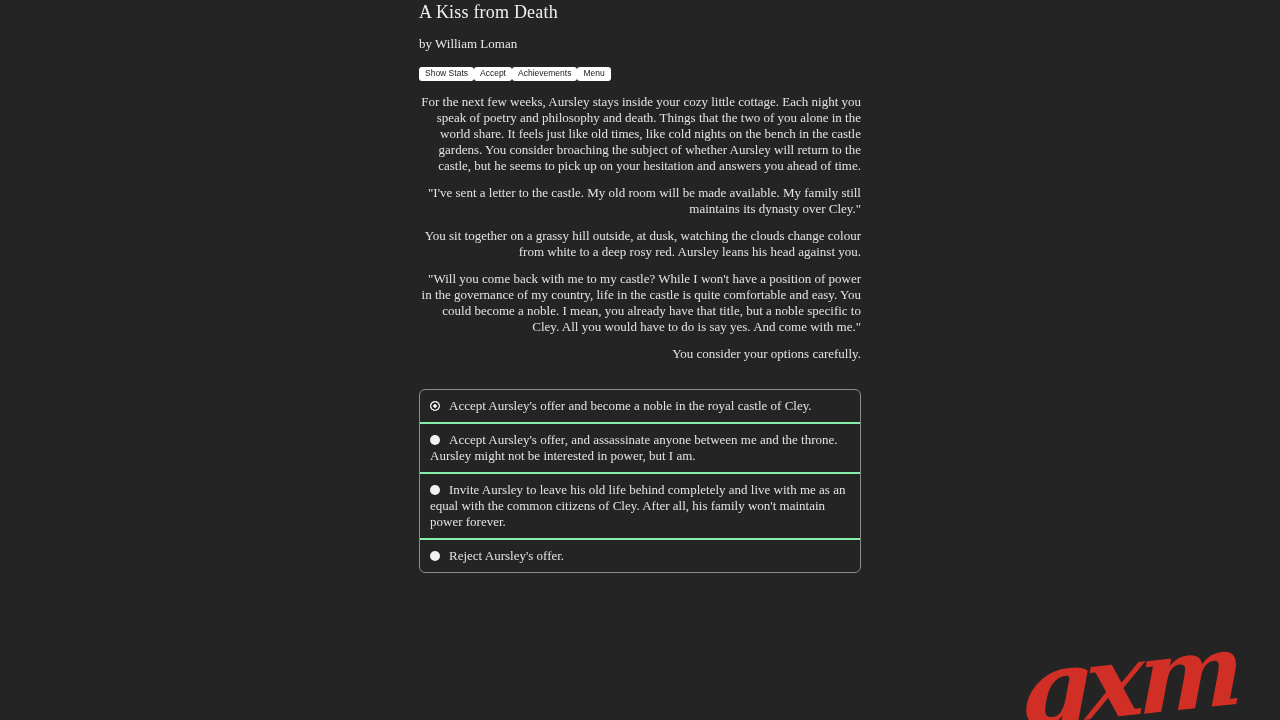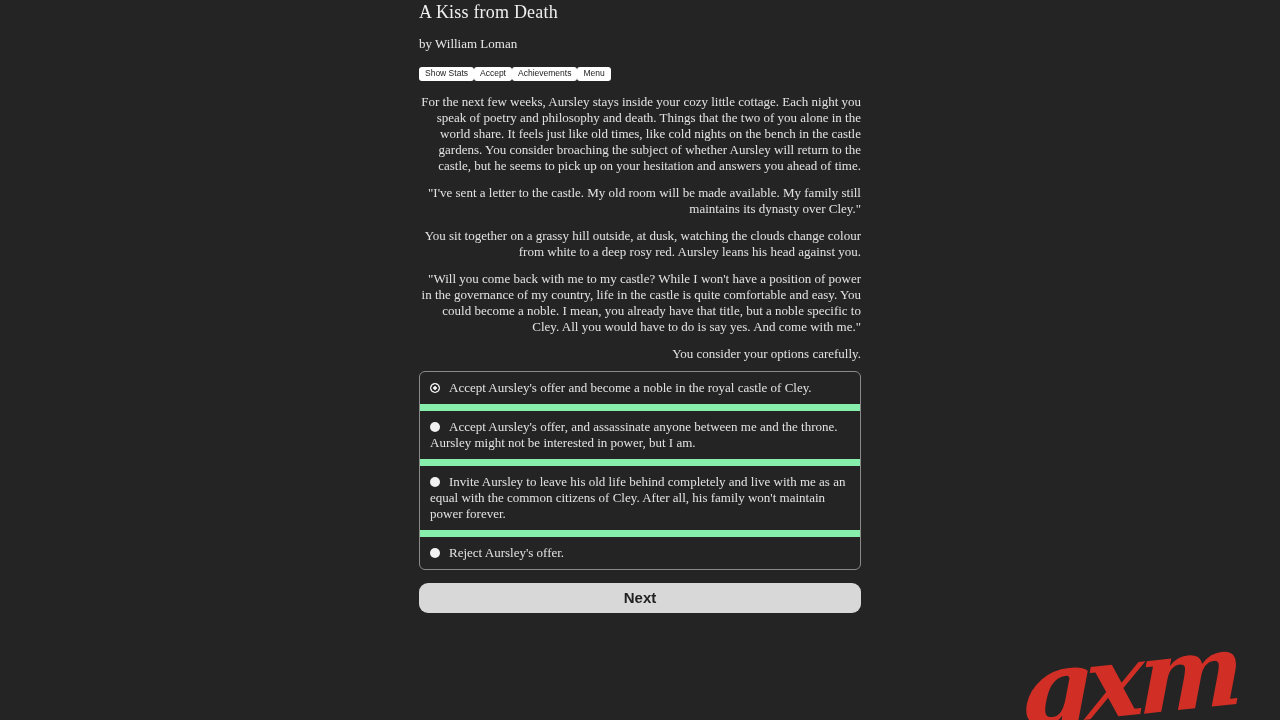"You consider your options carefully." .story p:last-of-type { margin-bottom: 9px -> 27px }
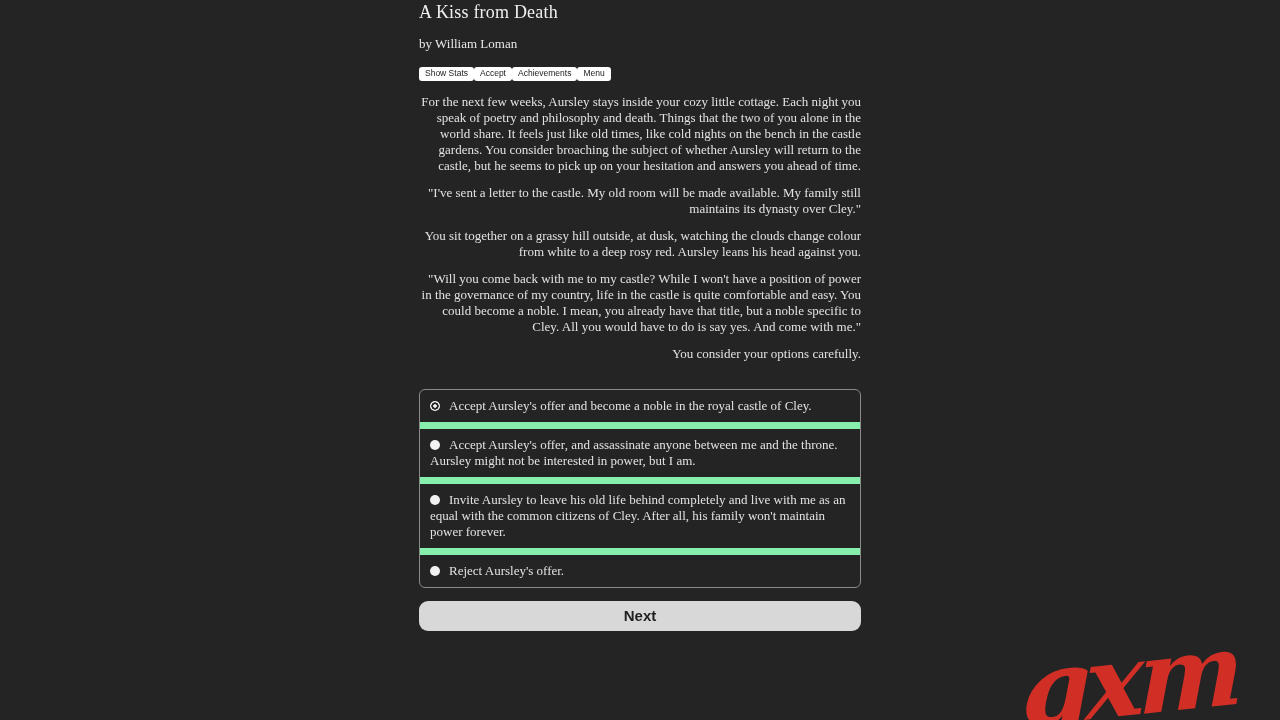"Accept Aursley's offer and become" .option { border-bottom: 7px solid #86efac -> 2px solid #86efac }
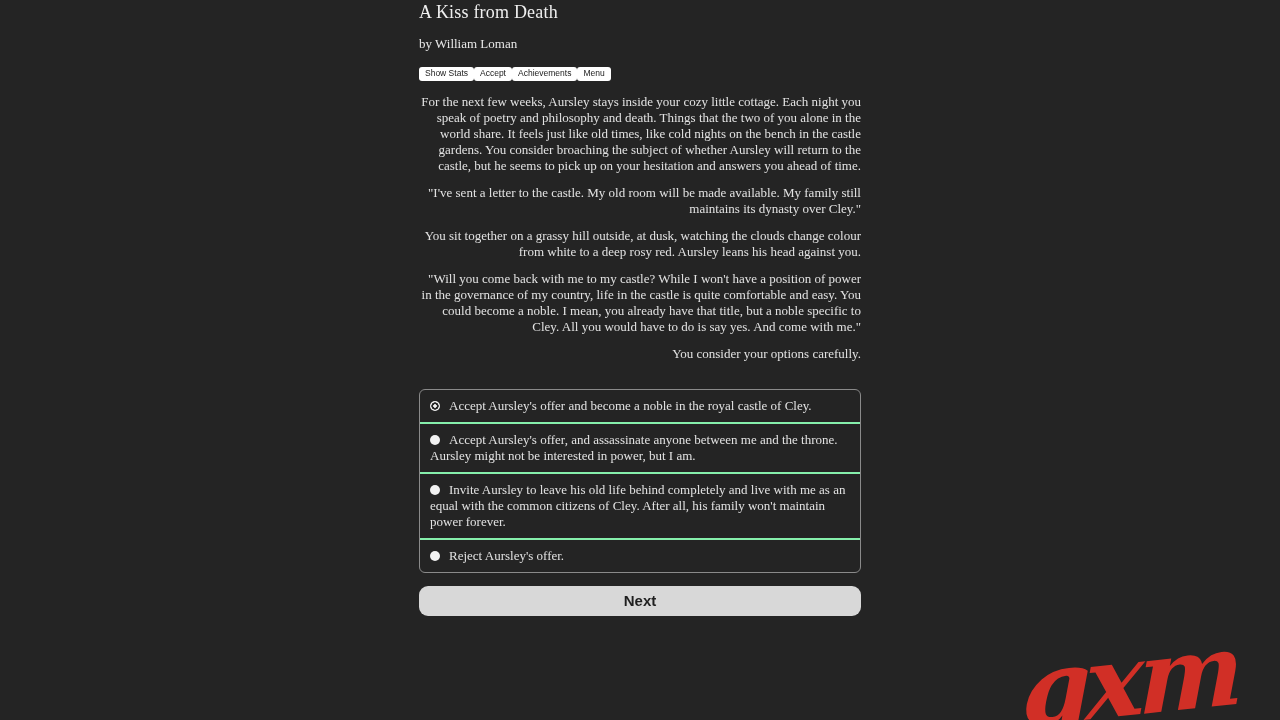"Next" button.next-btn { html: <button>Next</button> -> none }
